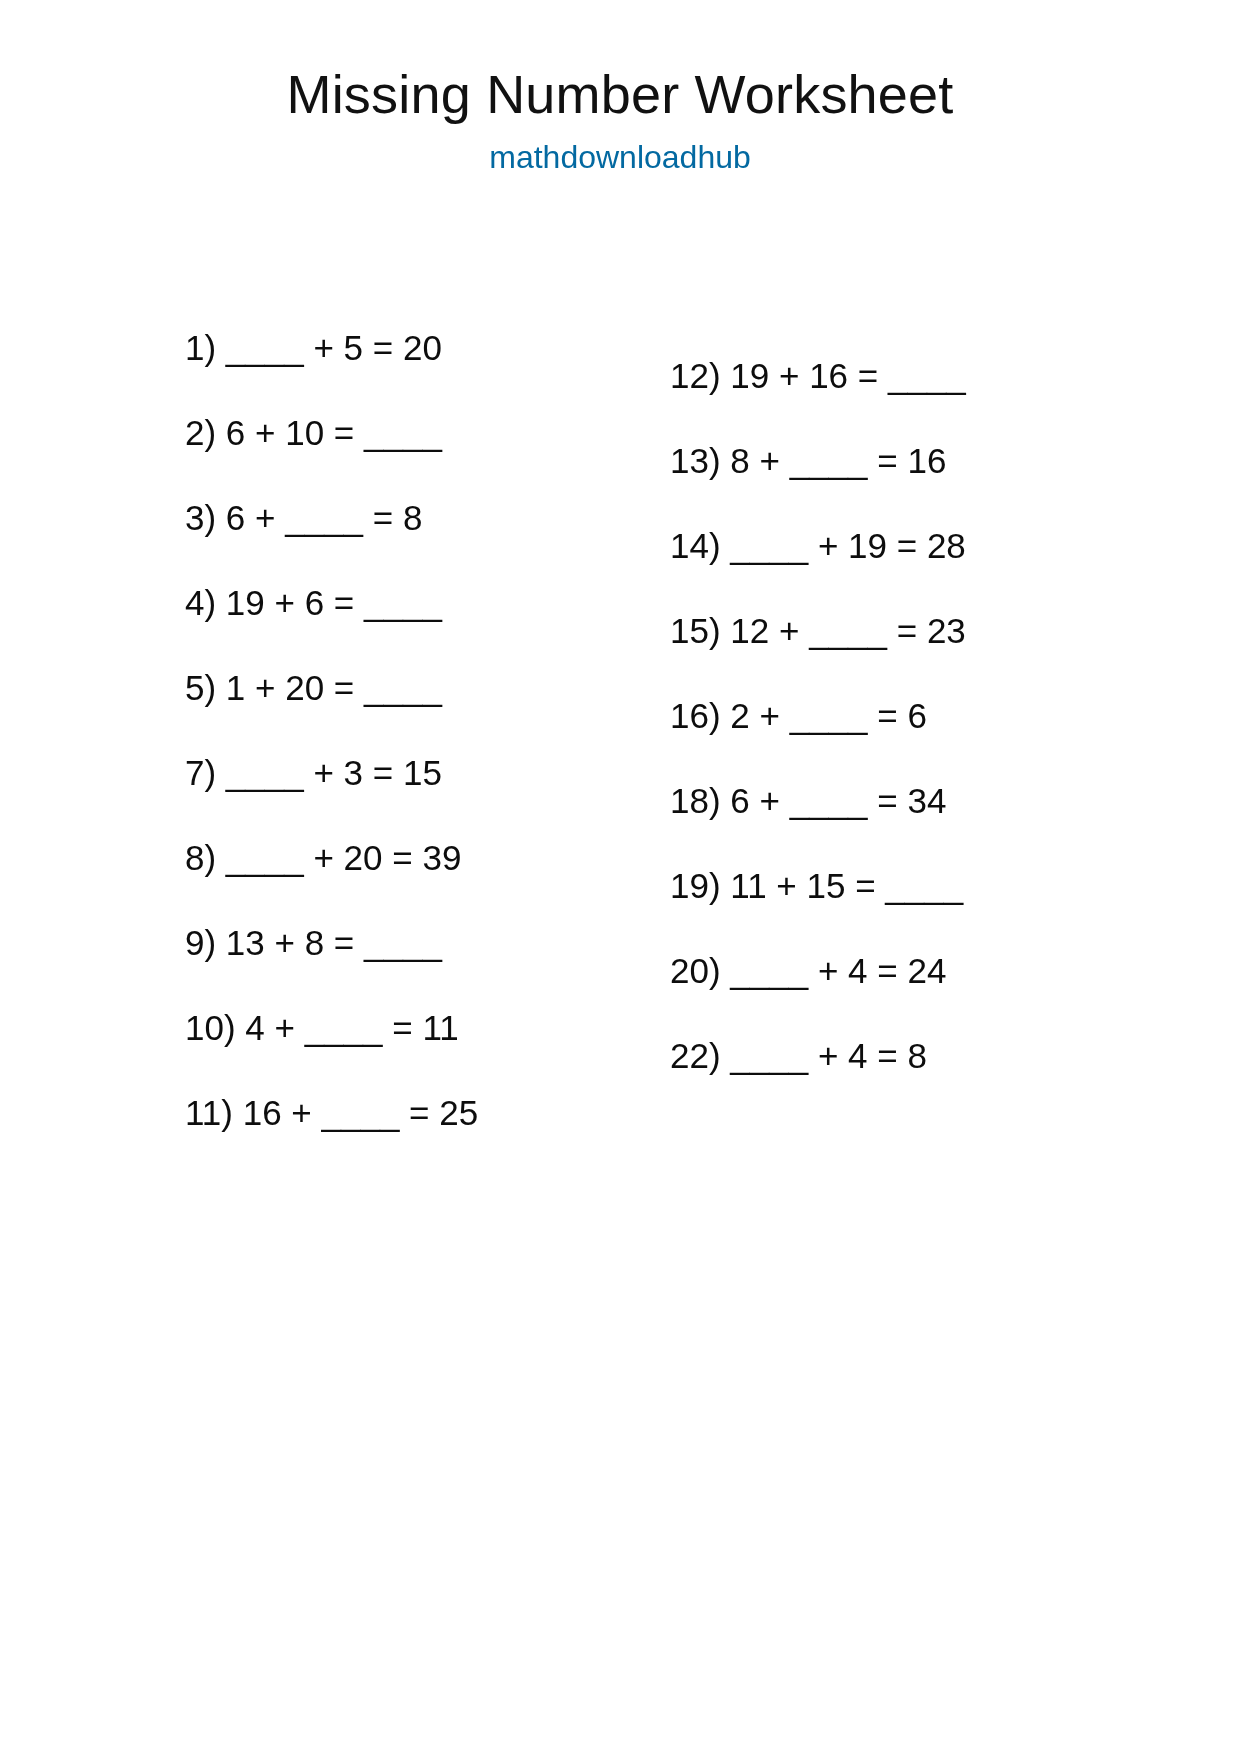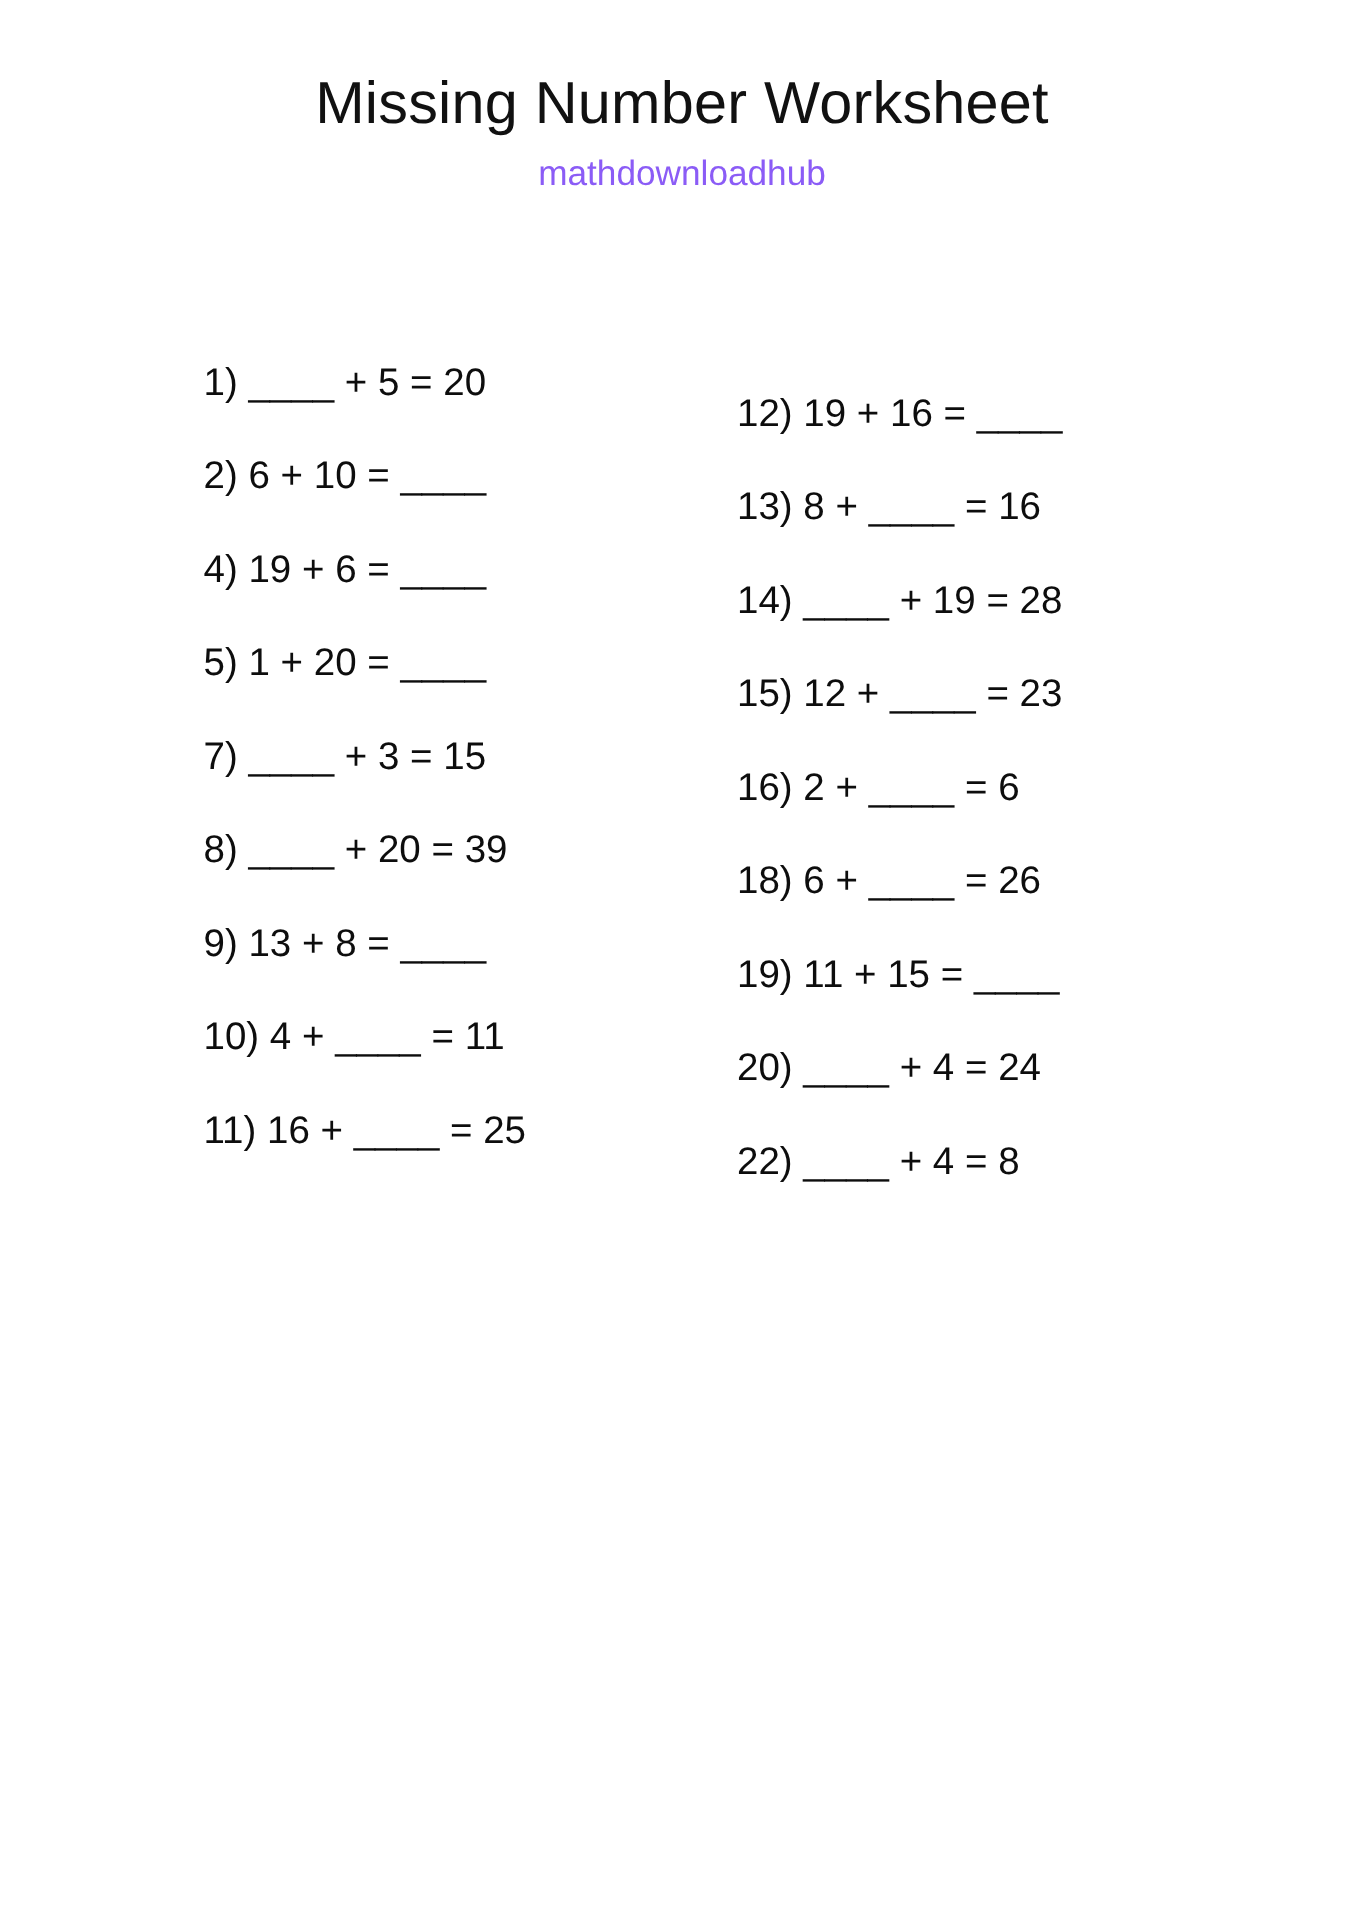"mathdownloadhub" .subtitle { color: #8b5cf6 -> #0369a1 }
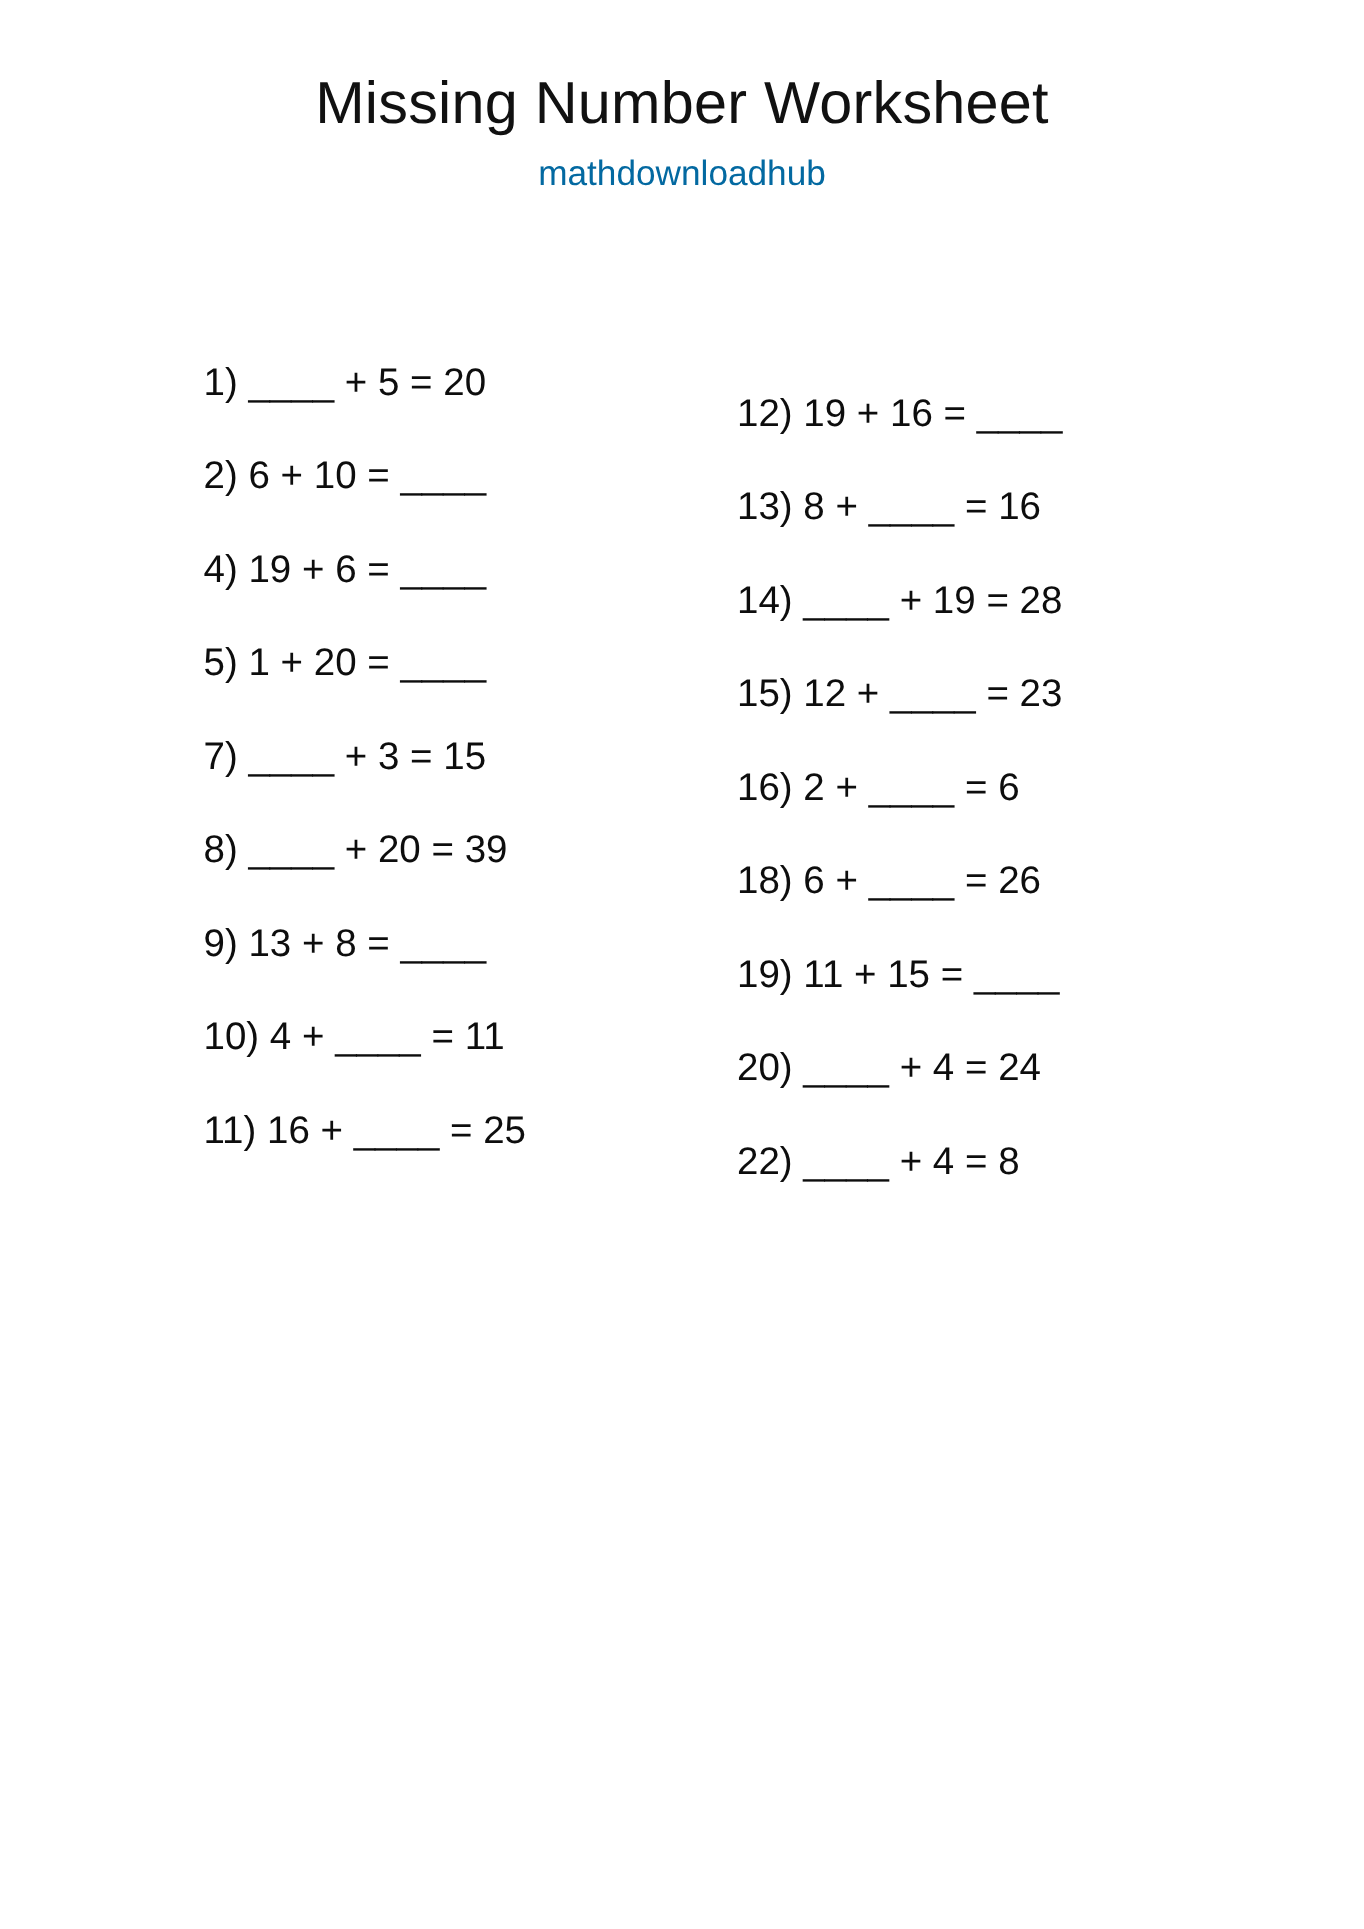"3) 6 + ____ =" div.problem { html: none -> <div>3) 6 + ____ = 8</div> }
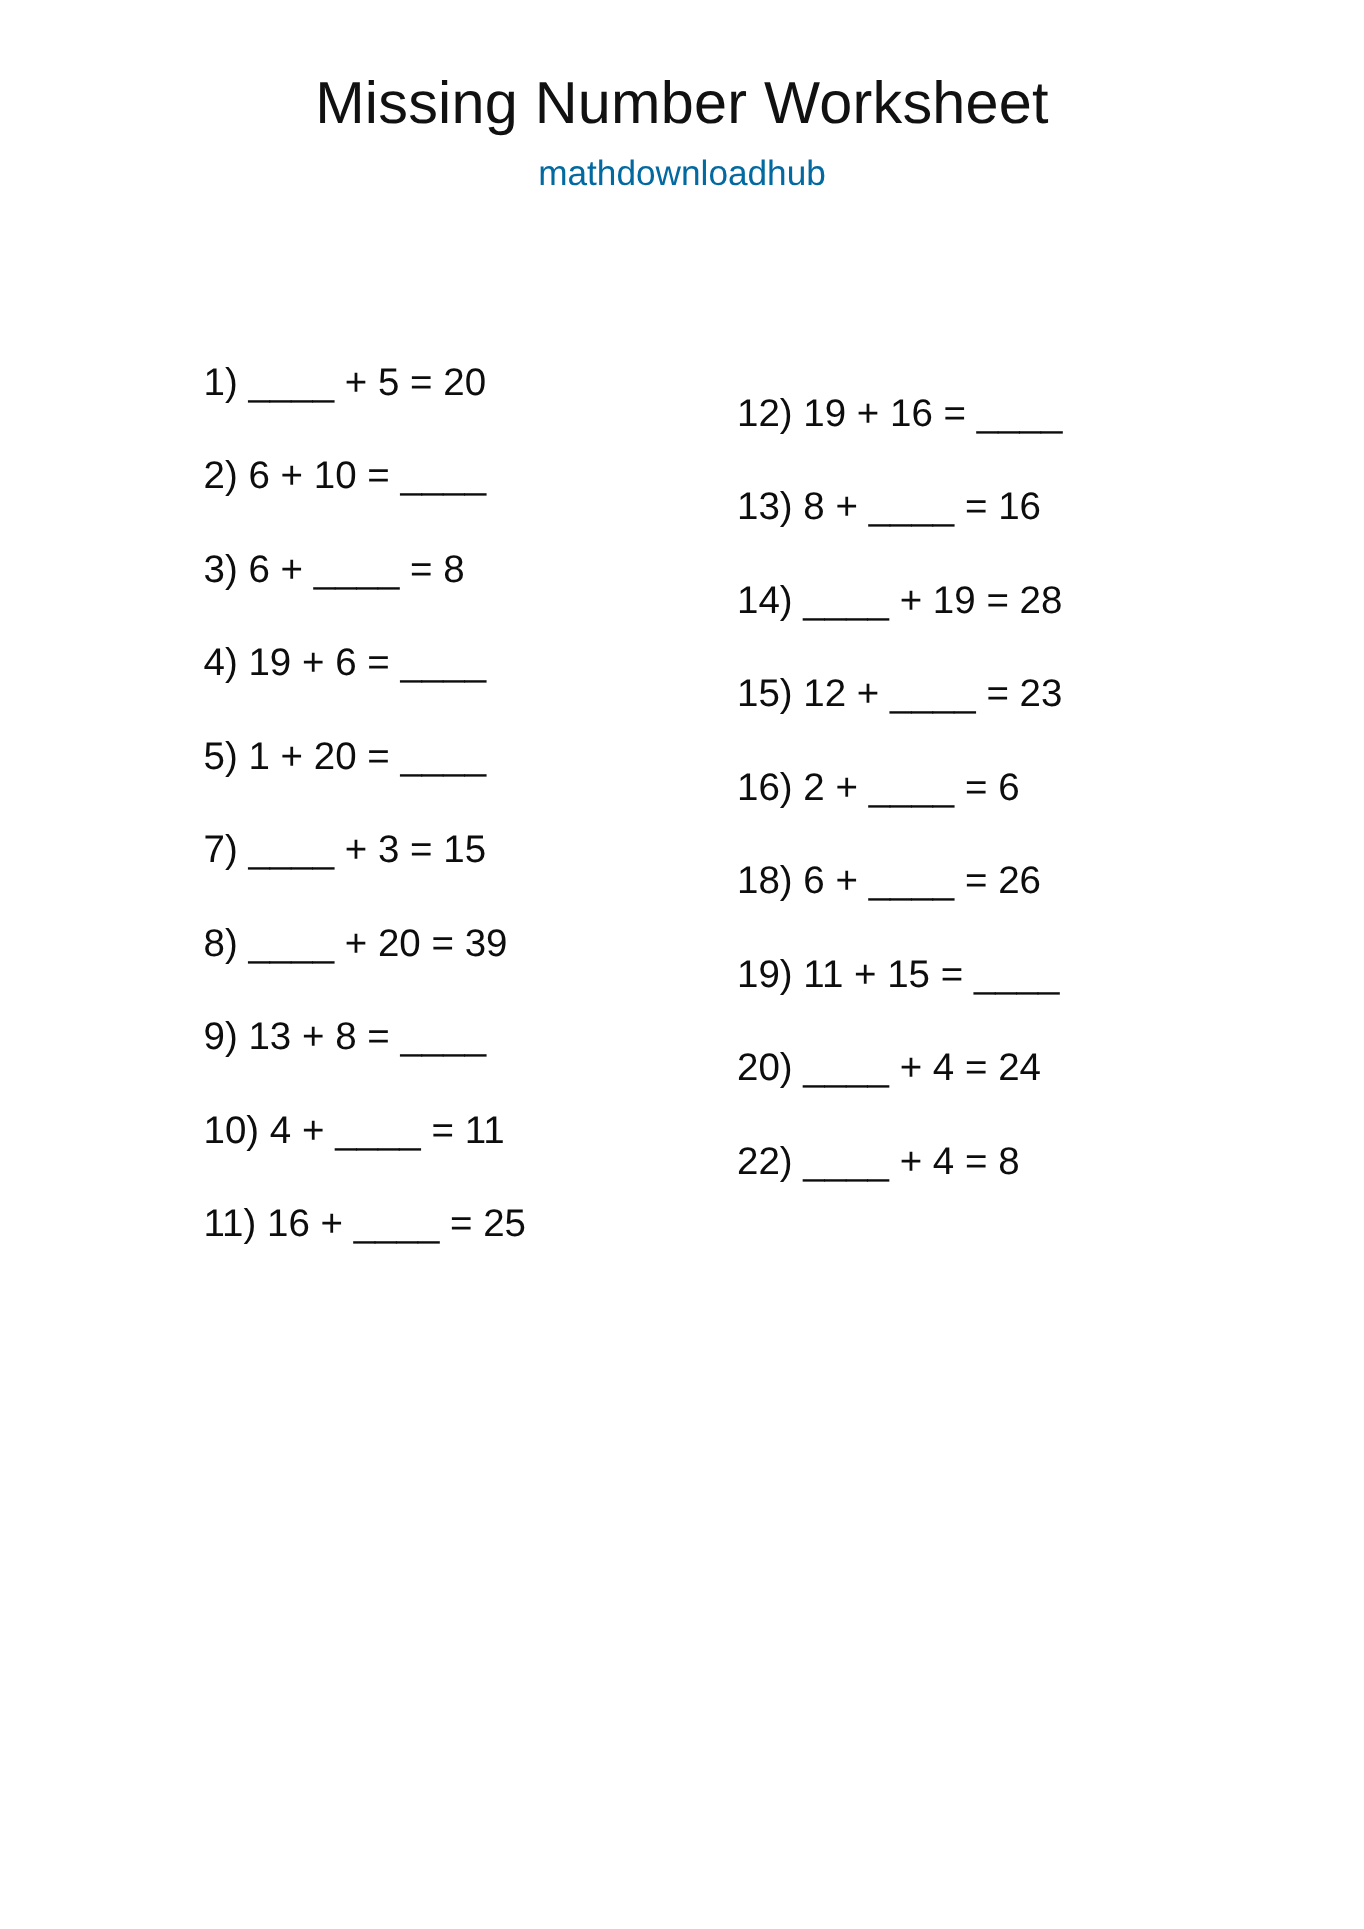"18) 6 + ____ =" div.problem { text: 26 -> 34 }
